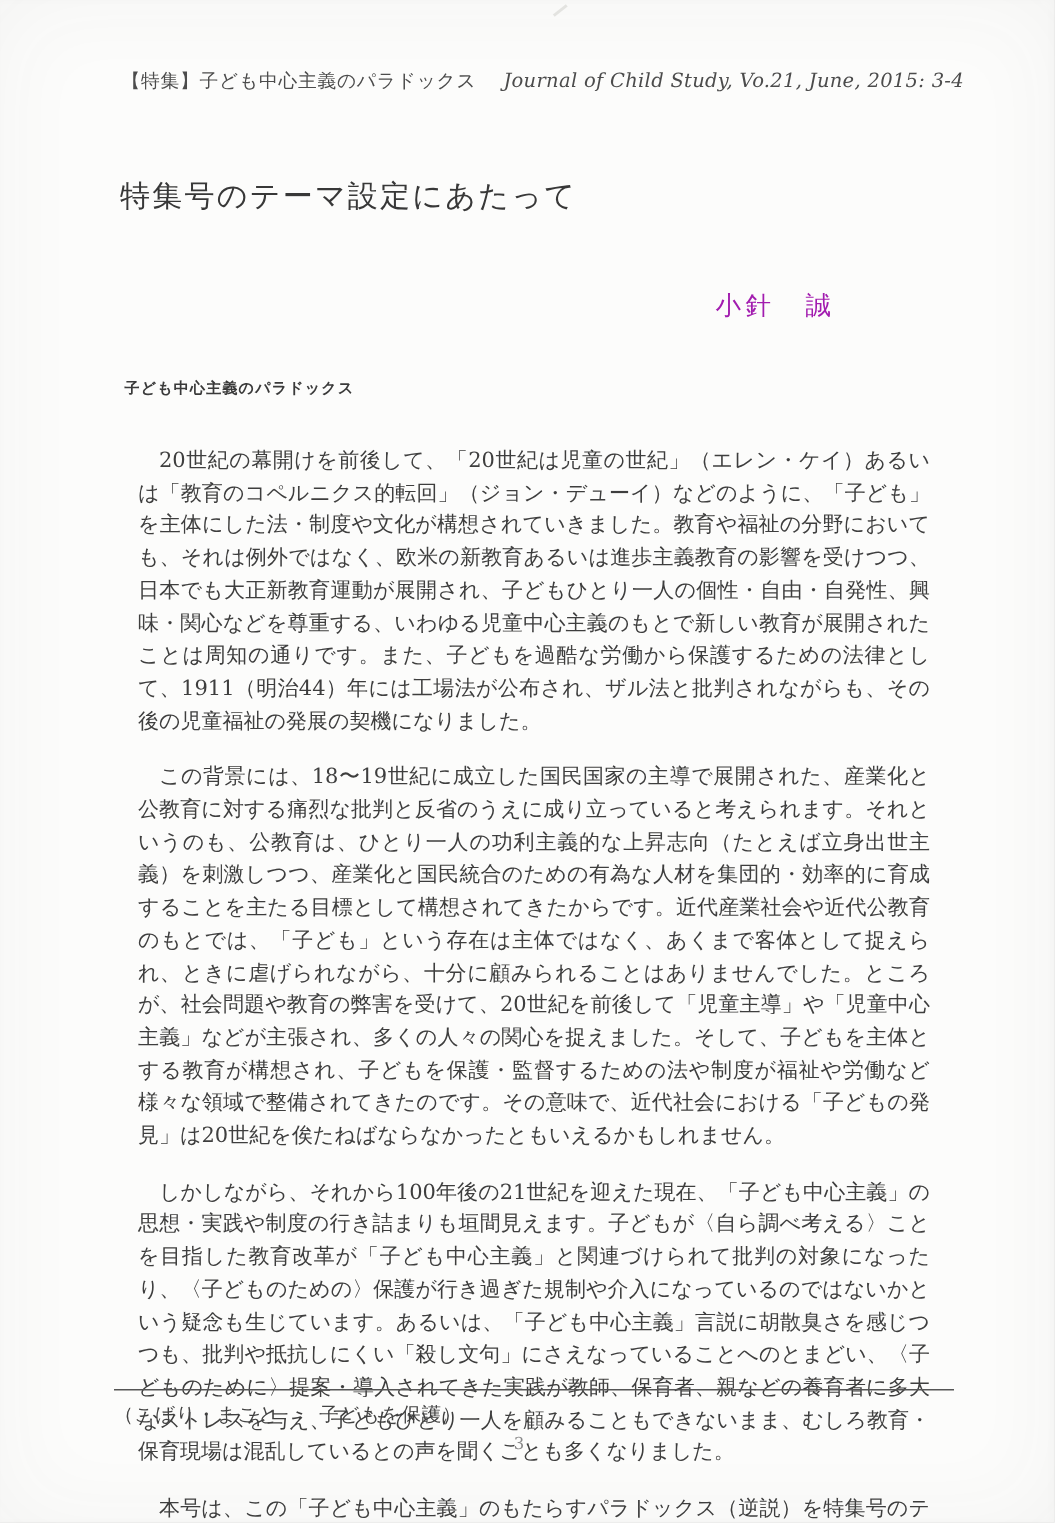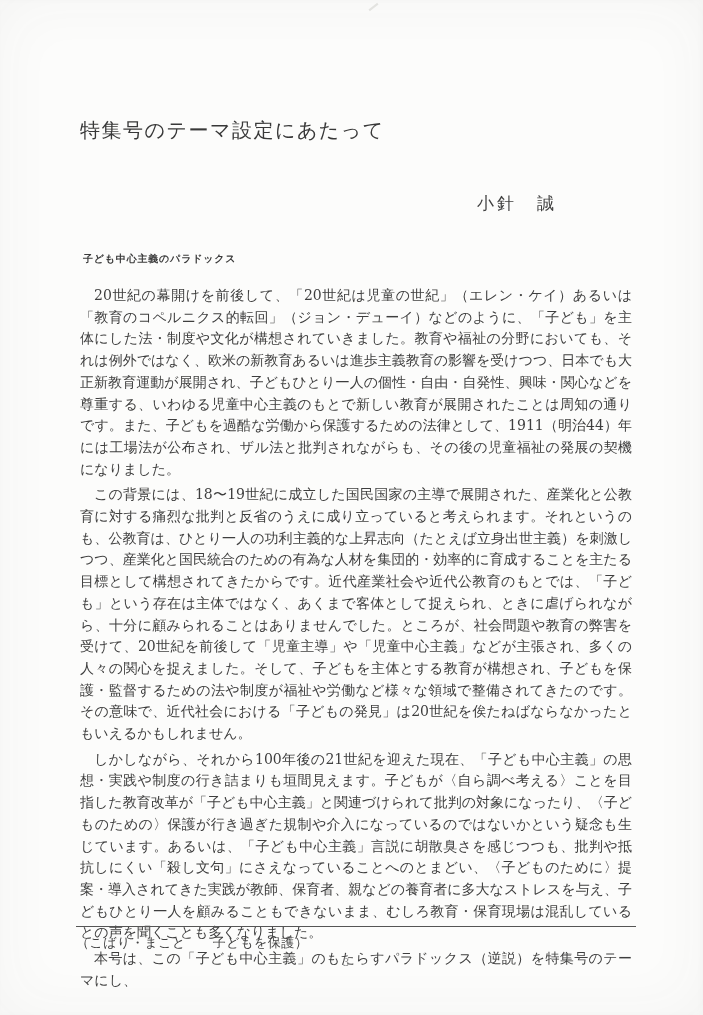"【特集】子ども中心主義のパラドックス" div.header-row { html: none -> <div> <span>【特集】子ども中心主義のパラドックス</span> <span>Journal of Child Study, Vo.21, June, 2015: 3-4</span> </div> }
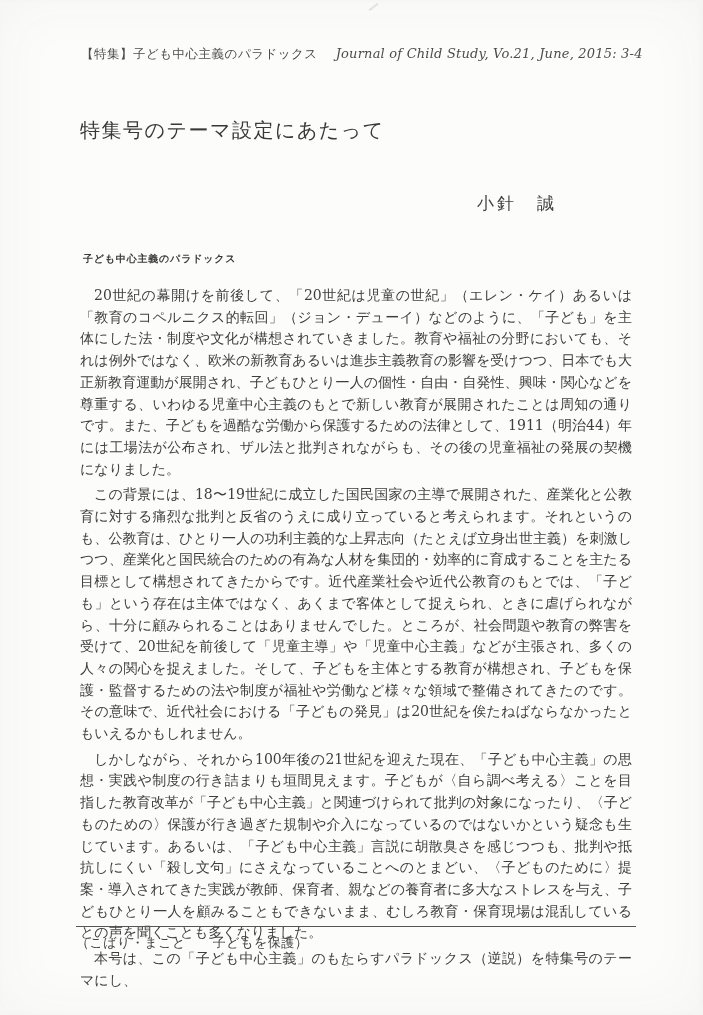"小針 誠" .author-name { color: #404040 -> #a21caf }
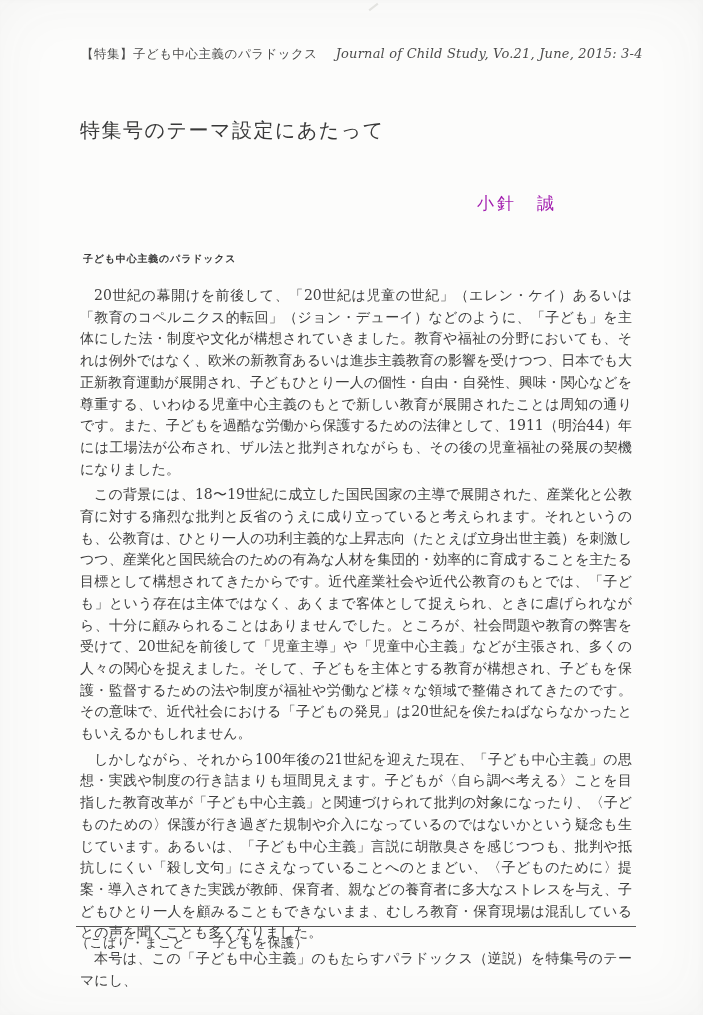"20世紀の幕開けを前後して、「20世紀は児童の世紀」（エレン・ケイ）あるいは「教" .body-text p { margin: 4px -> 16px }
